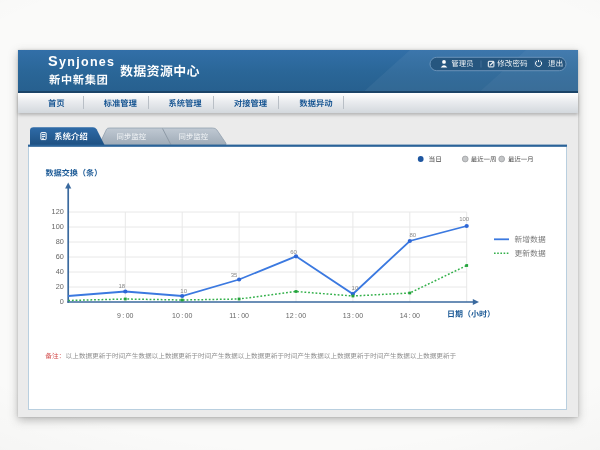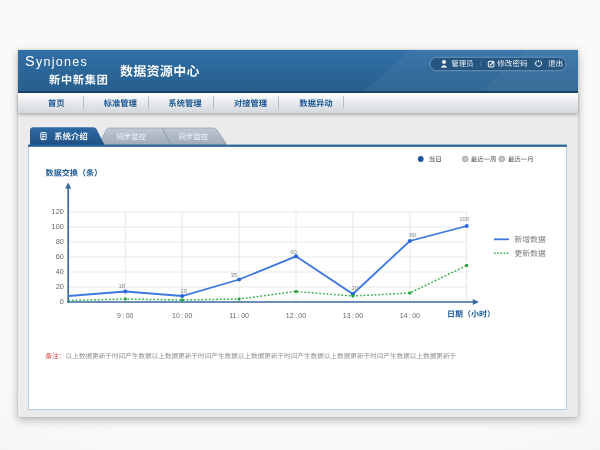"Synjones" .logo { font-weight: normal -> bold; left: 25px -> 48px }
